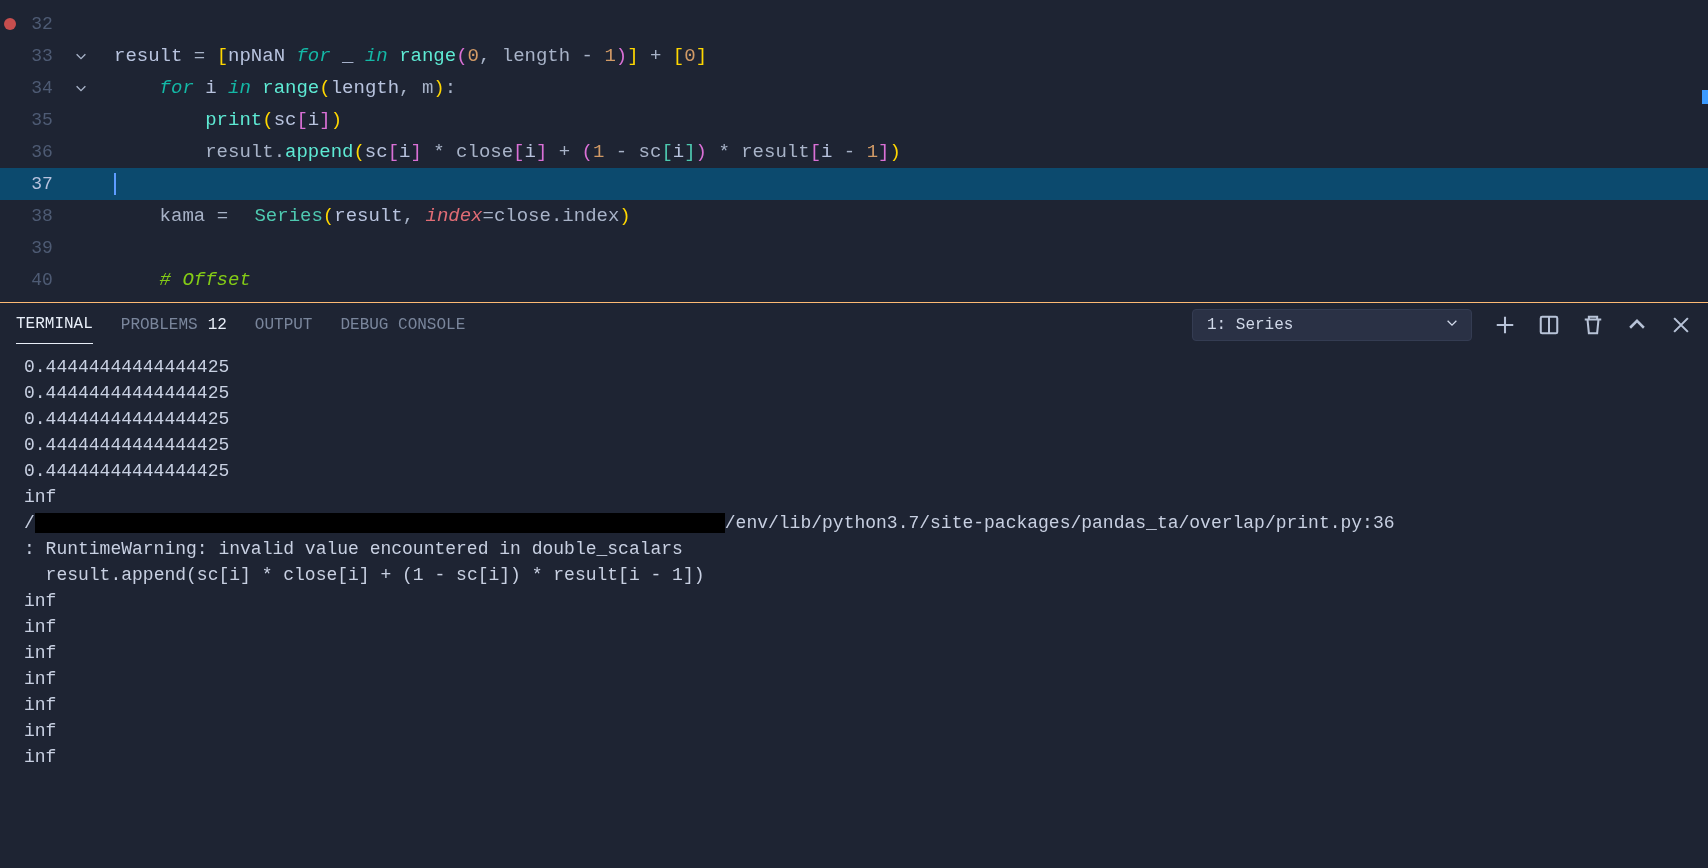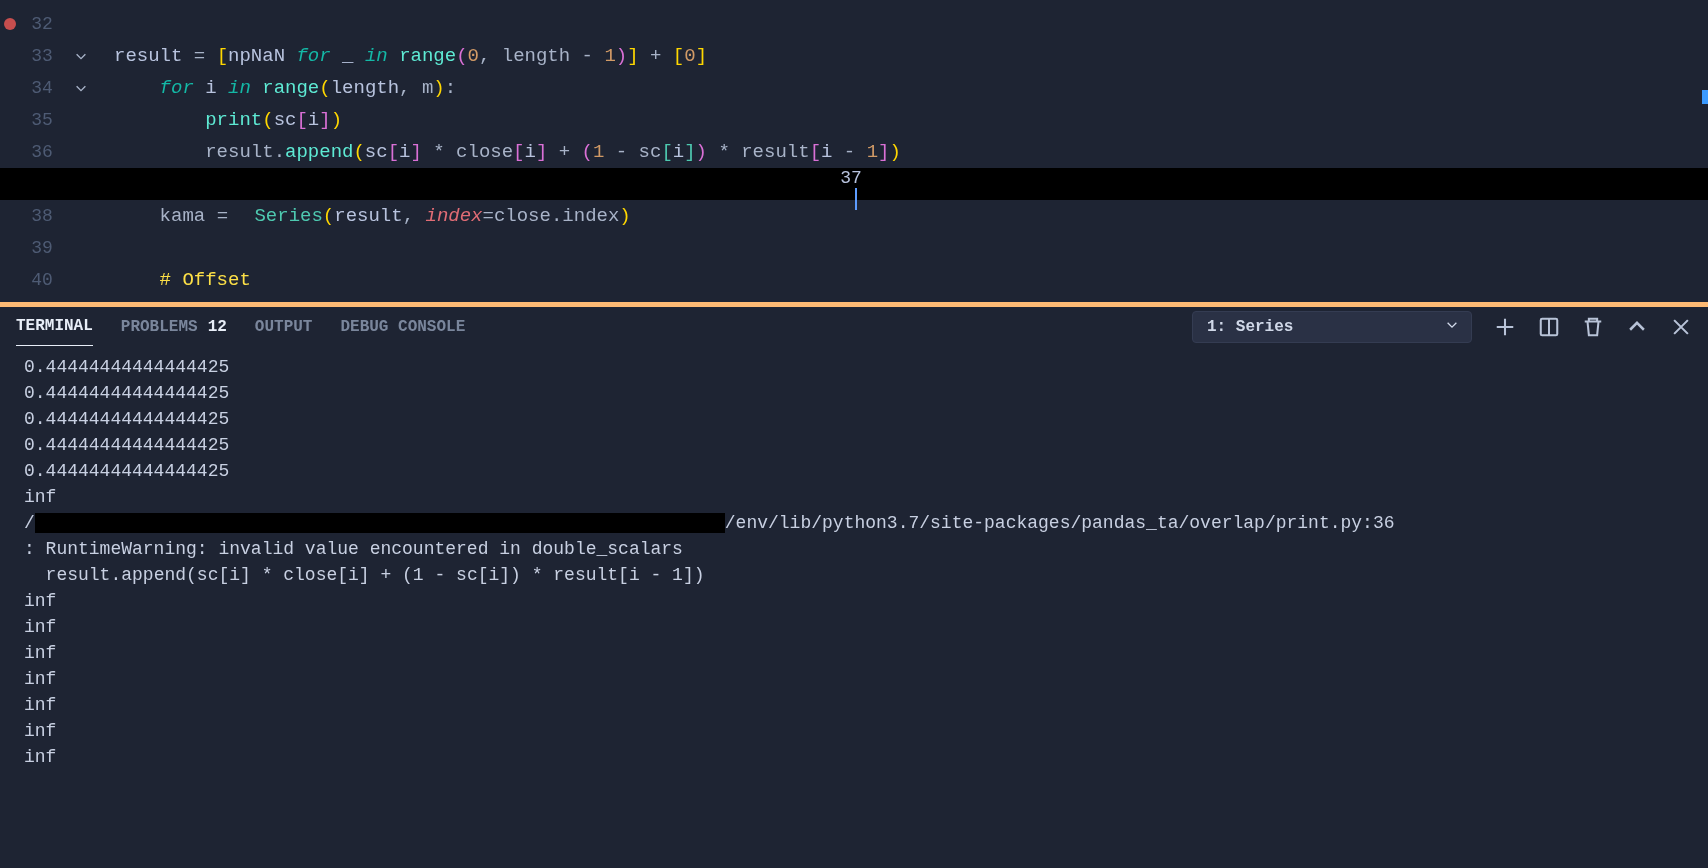"37" .current-line { background: #000000 -> #0c4a6e; flex-direction: column -> none }
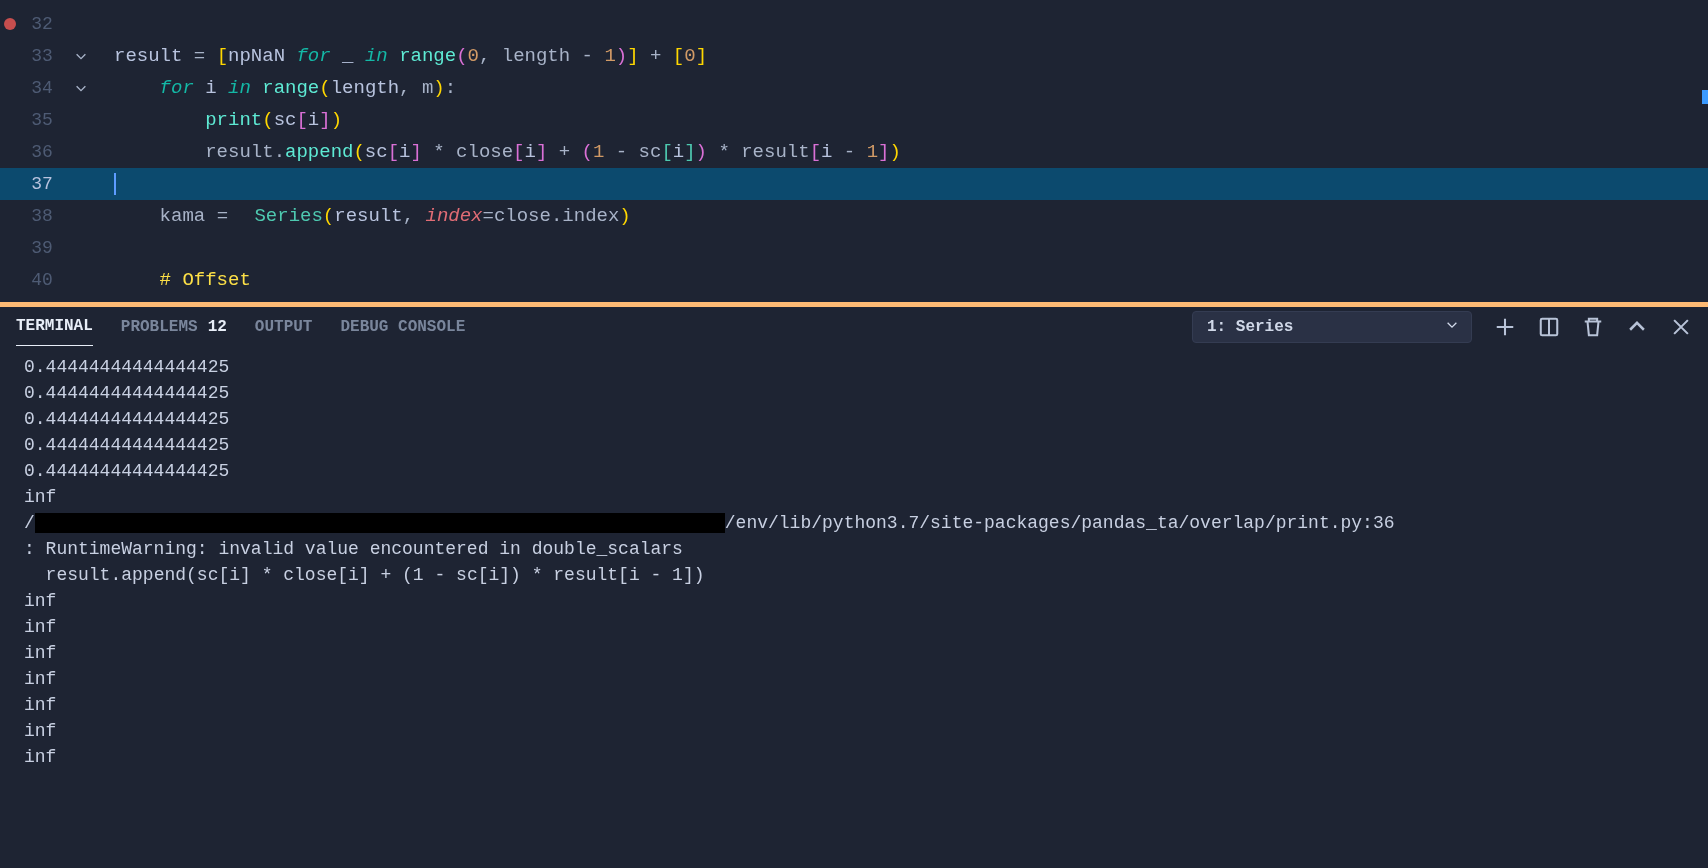"# Offset" .tk-comment { color: #fde047 -> #84cc16; font-style: none -> italic }
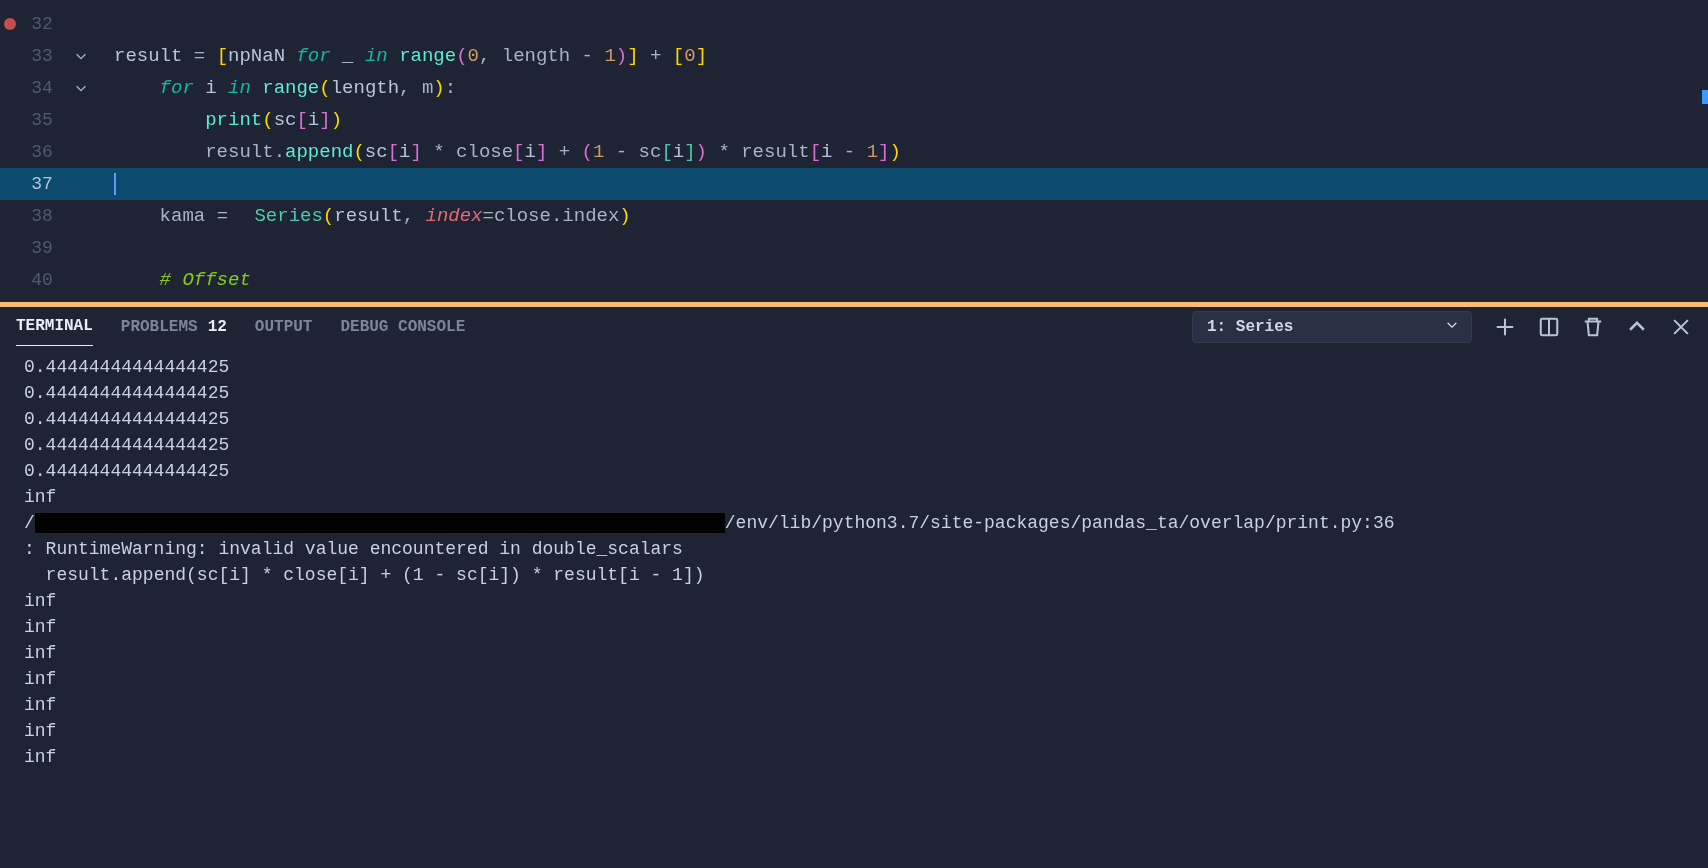"TERMINAL" .panel-bar { border-top: 5px solid #fdba74 -> 1px solid #fdba74; font-weight: bold -> none }
